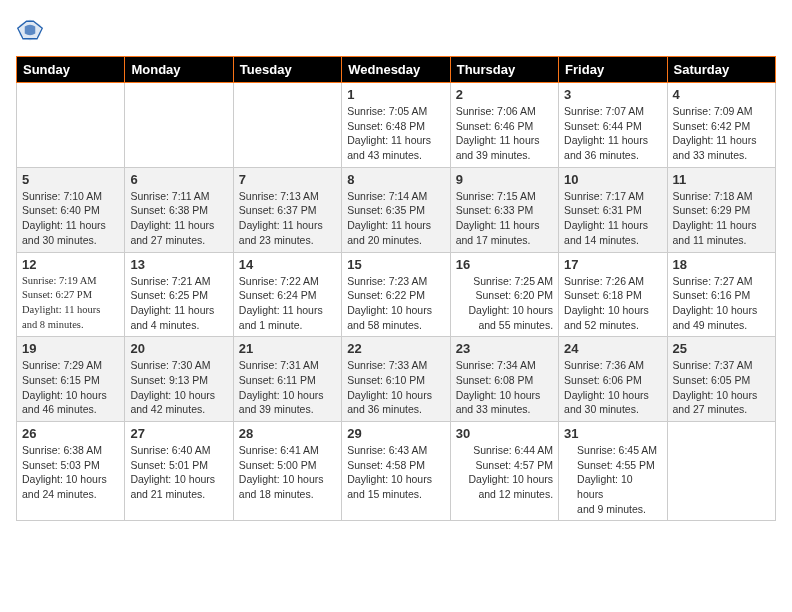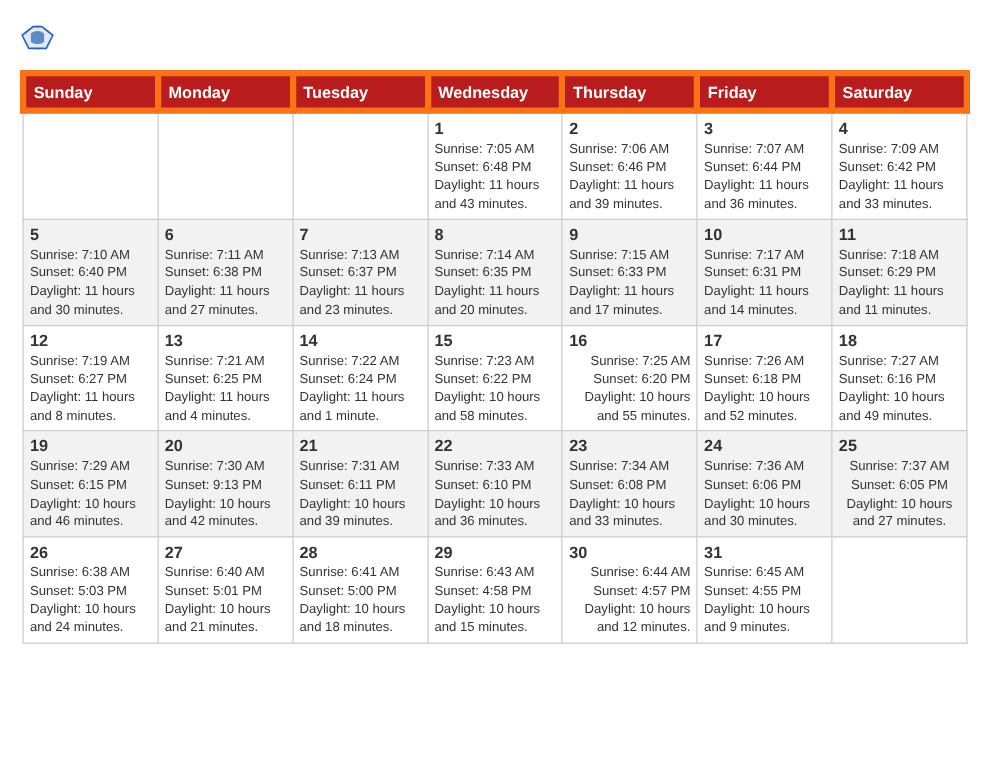"Sunday" .calendar th { background-color: #b91c1c -> #000000; border: 5px solid #f97316 -> 1px solid #f97316 }
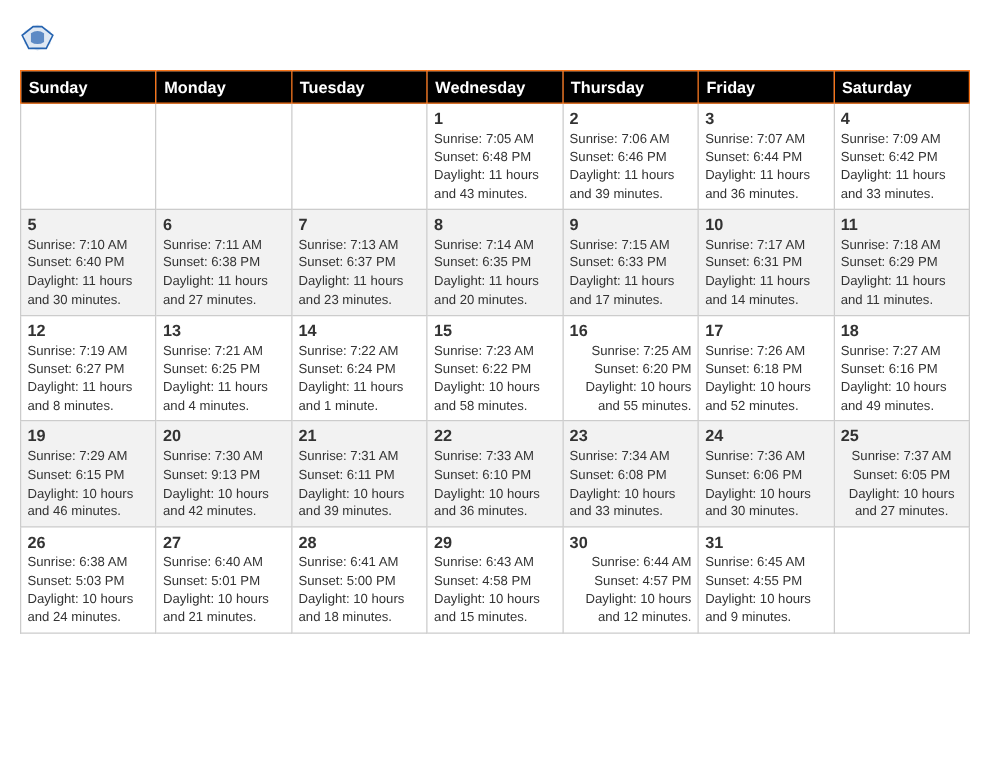"Sunrise: 7:19 AM" div.day-info { font-family: none -> Liberation Serif, serif }
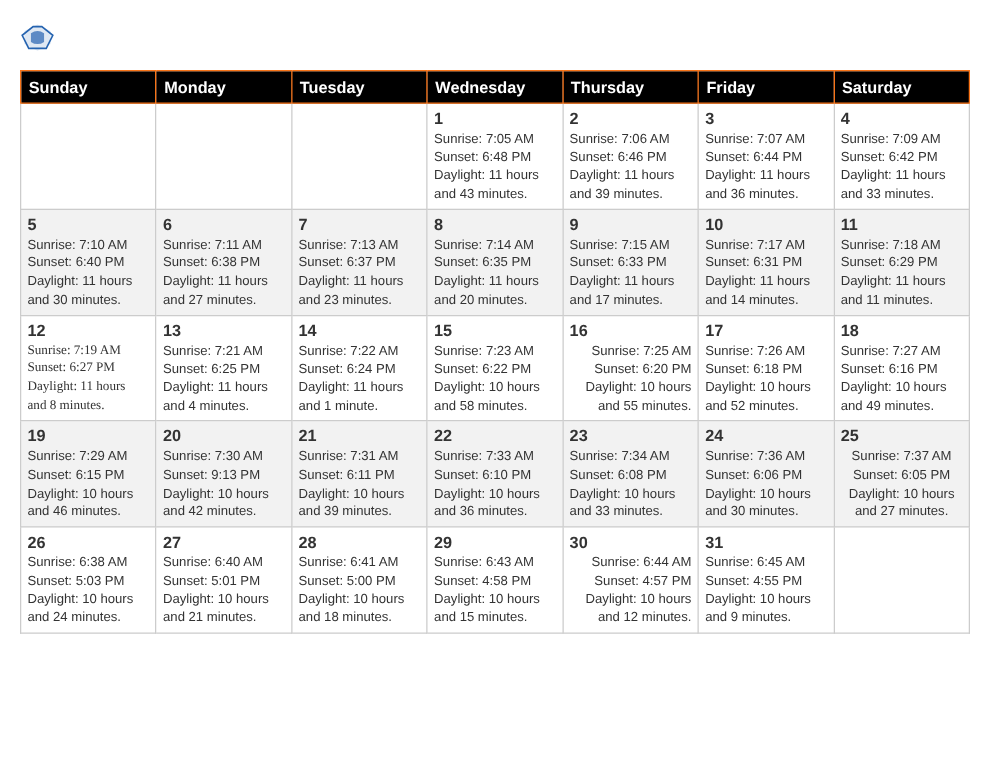"Sunrise: 7:37 AM" div.day-info { text-align: center -> none }
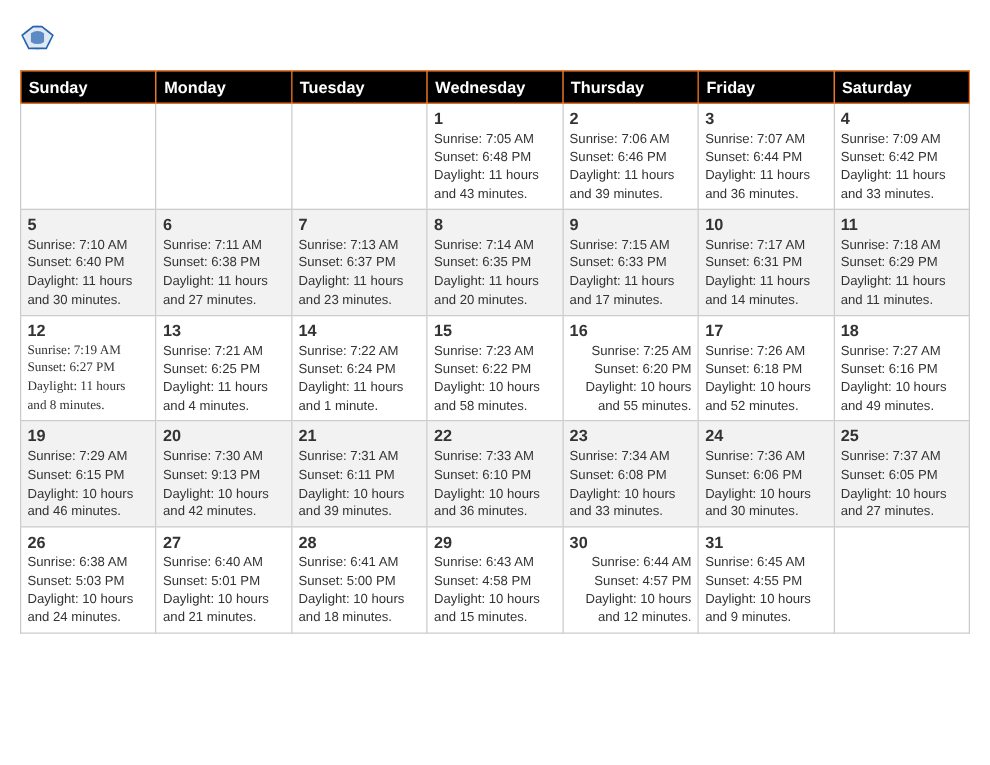"Sunrise: 6:45 AM" div.day-info { margin-left: none -> 13px }
